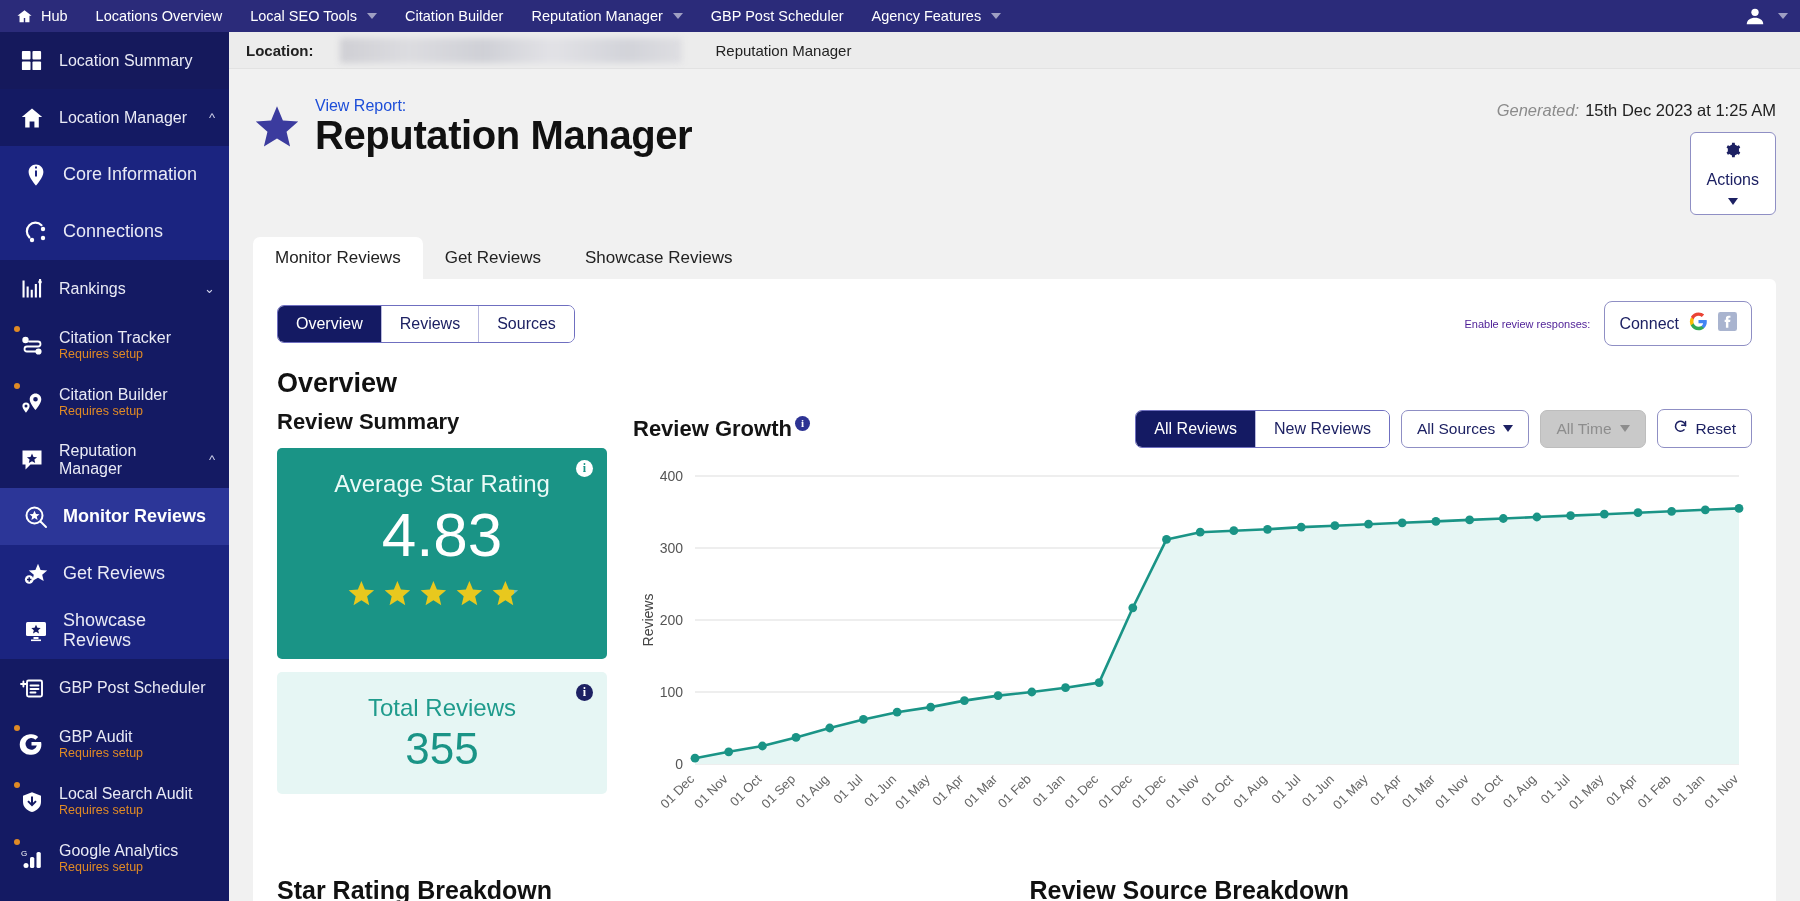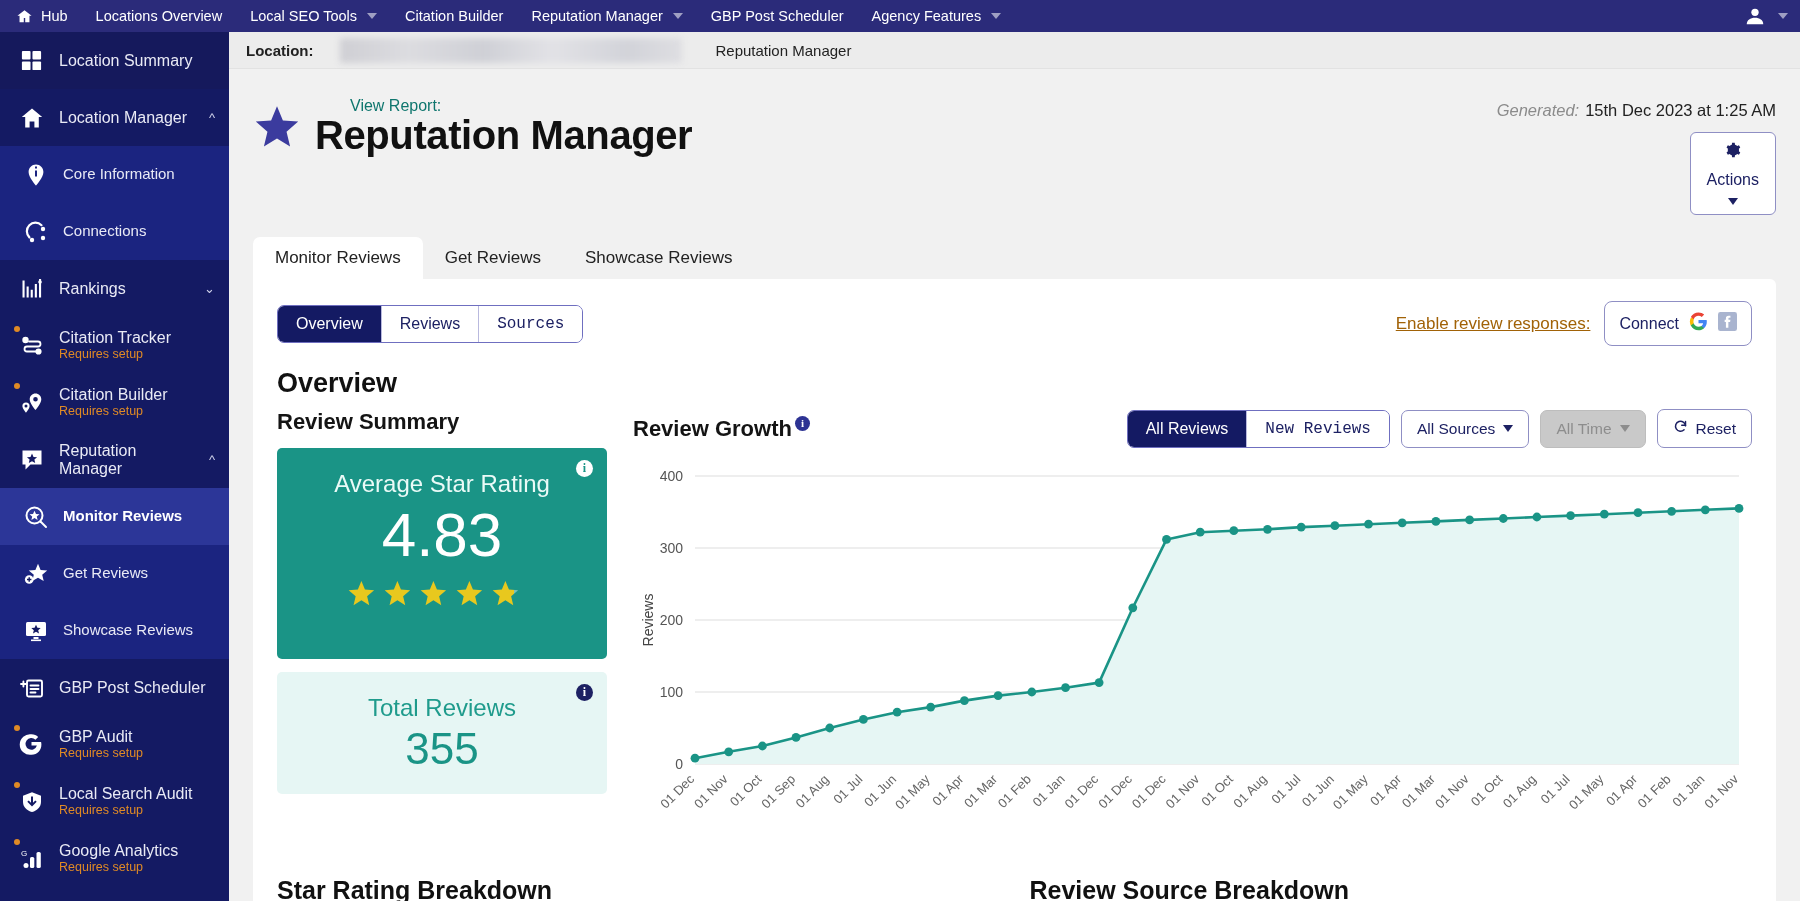"View Report:" .view-report { color: #0f766e -> #1d4ed8; margin-left: 35px -> none }
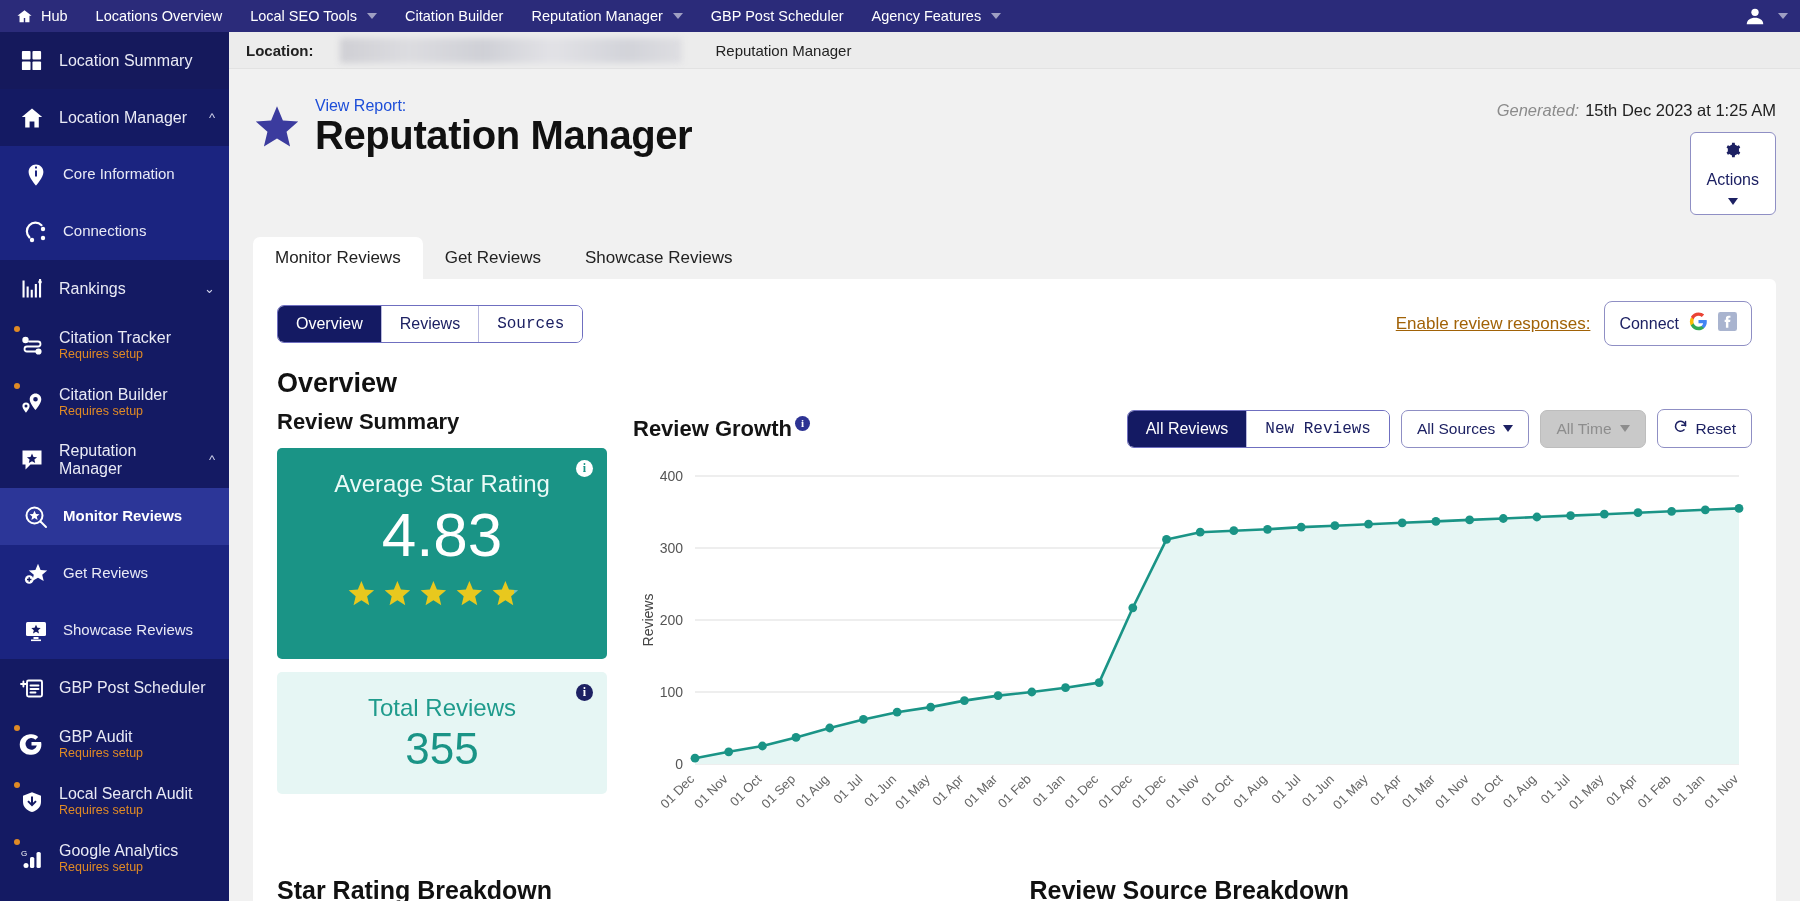"Core Information" .side-item.lvl1 { font-size: 15px -> 18px }
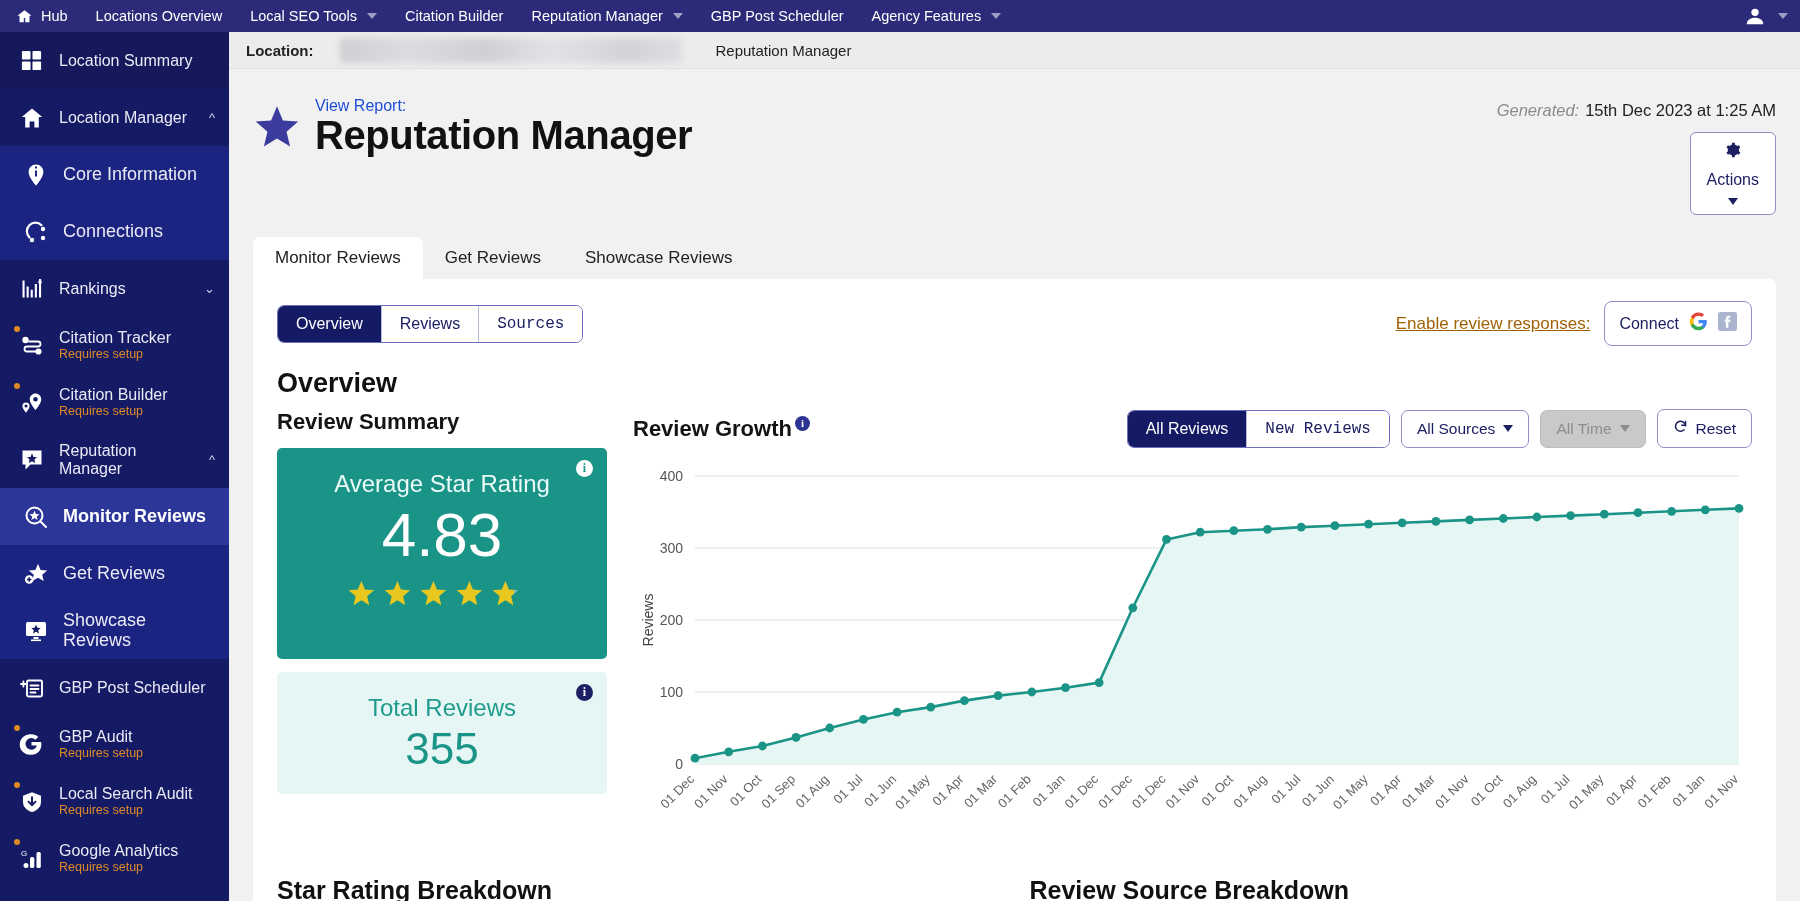"Sources" .segment .seg:last-child { font-family: Liberation Mono, monospace -> none }
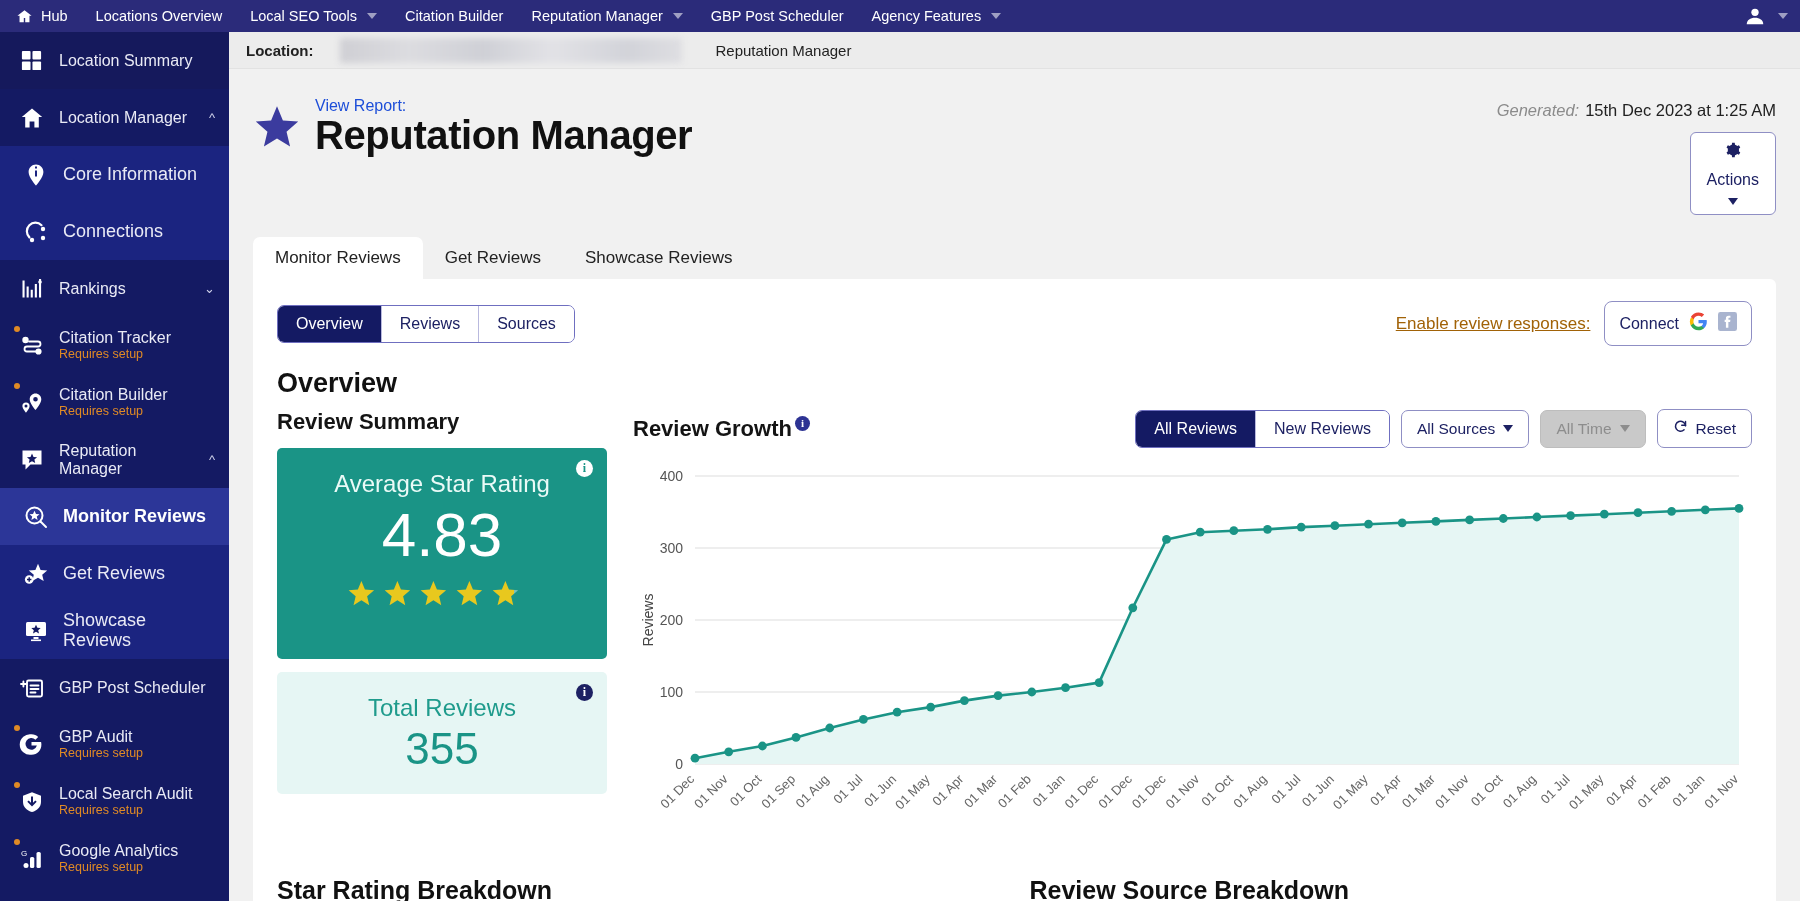"Enable review responses:" .enable-lbl { color: #a16207 -> #4c1d95; font-size: 17px -> 11px; text-decoration: underline -> none }
